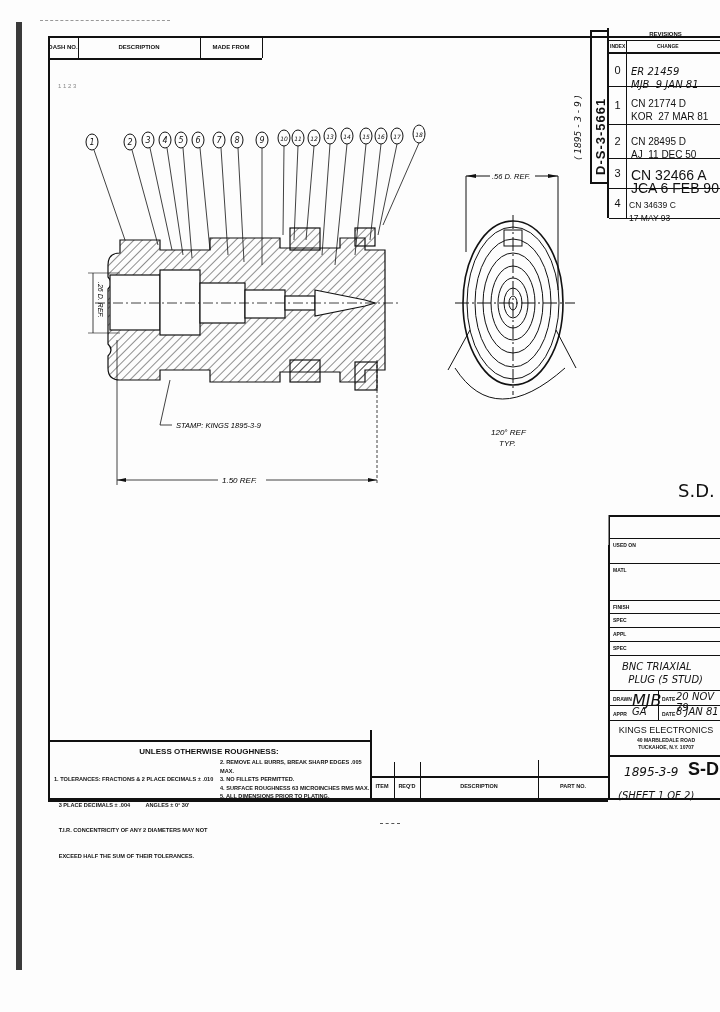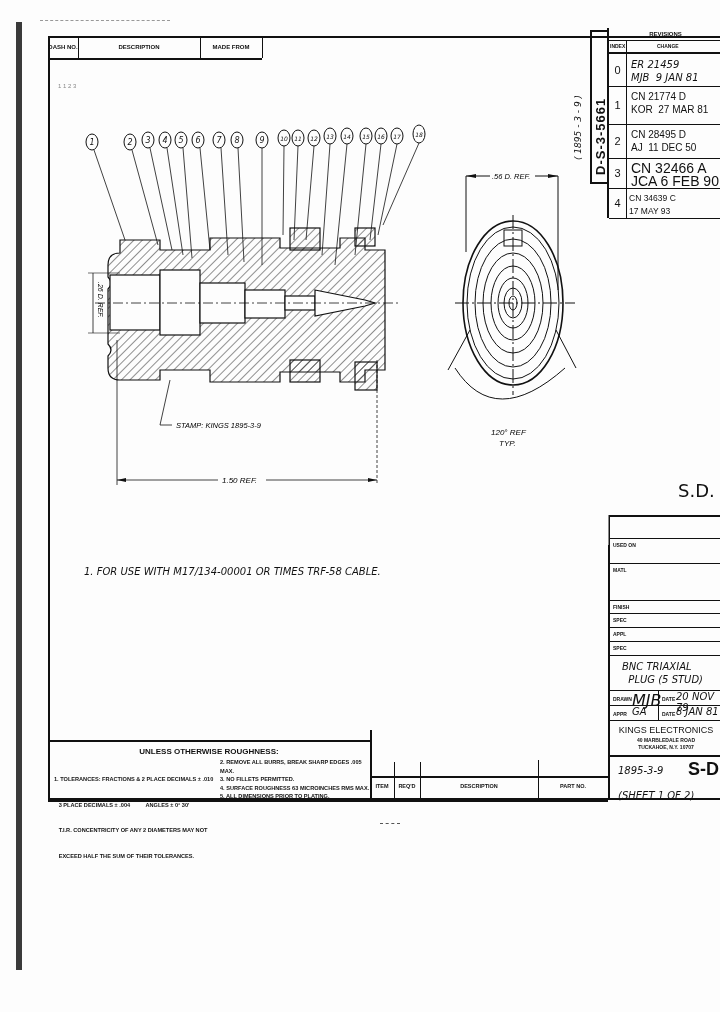"ER 21459" .rev-row .ch { top: 4px -> 11px }
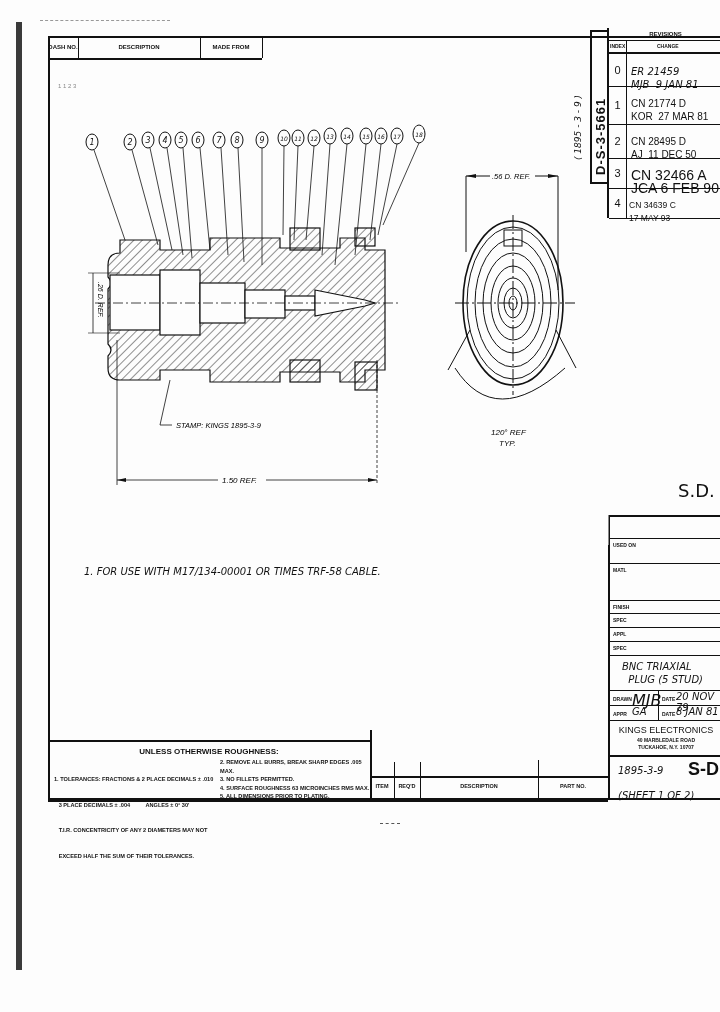"1. FOR USE WITH M17/134-00001" div { html: <div>1. FOR USE WITH M17/134-00001 OR TIMES TRF-58 CABLE.</div> -> none }
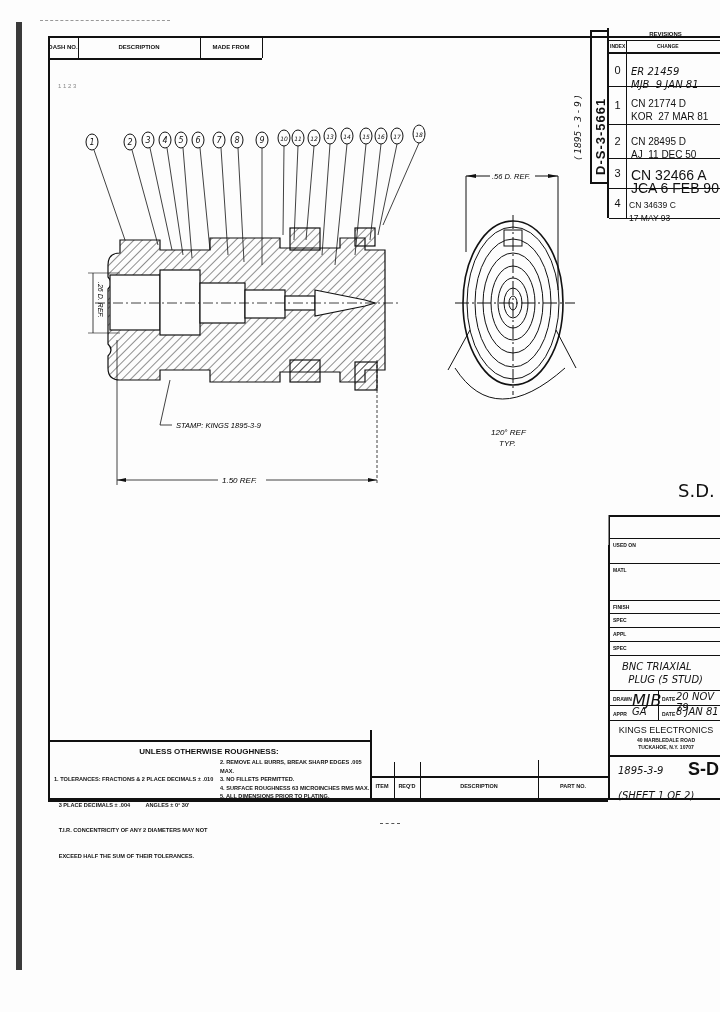"1895-3-9" div.abs { font-size: 10px -> 12px; left: 8px -> 14px }
